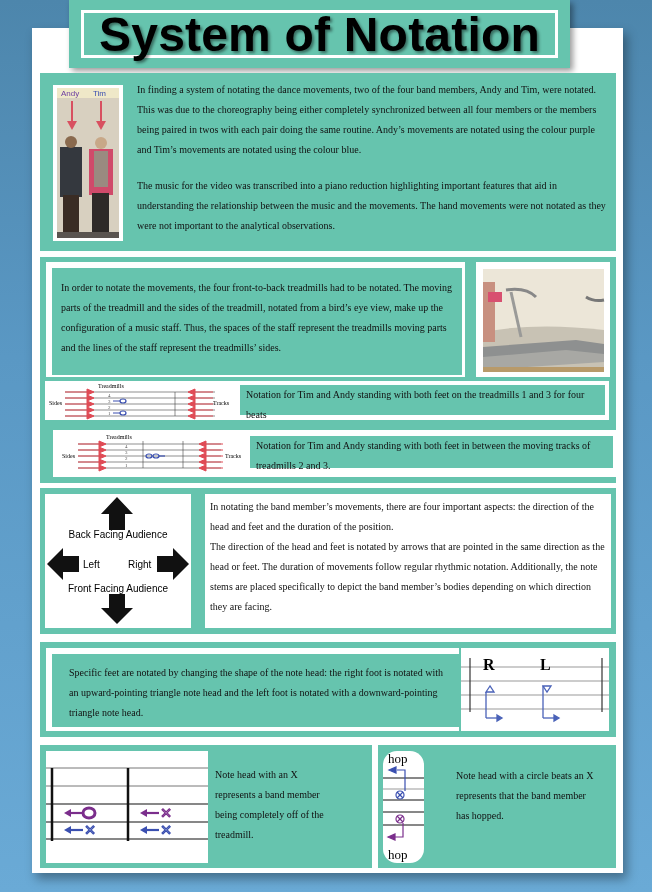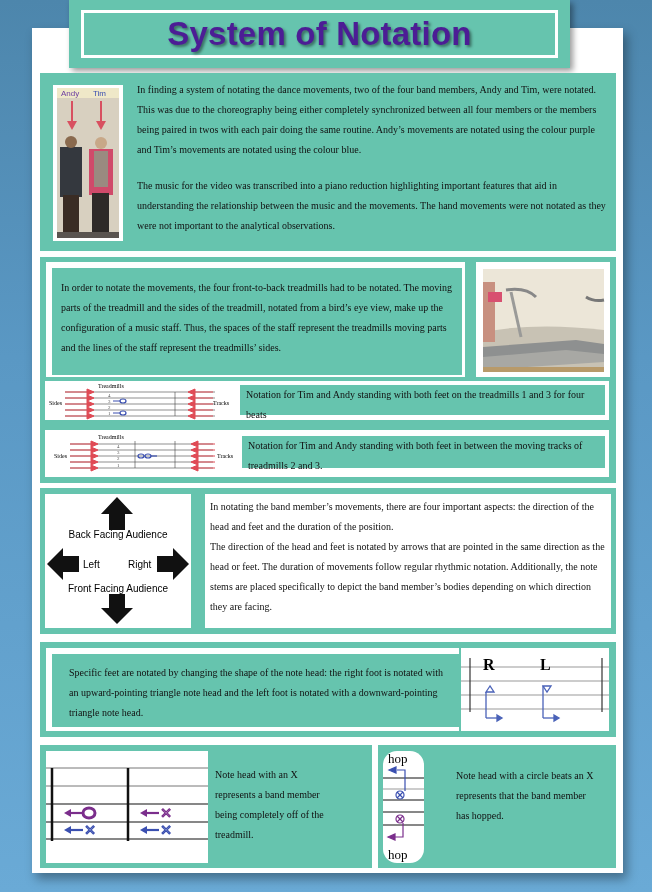"System of Notation" .title-inner h1 { color: #4c1d95 -> #000000; font-size: 33px -> 48px }
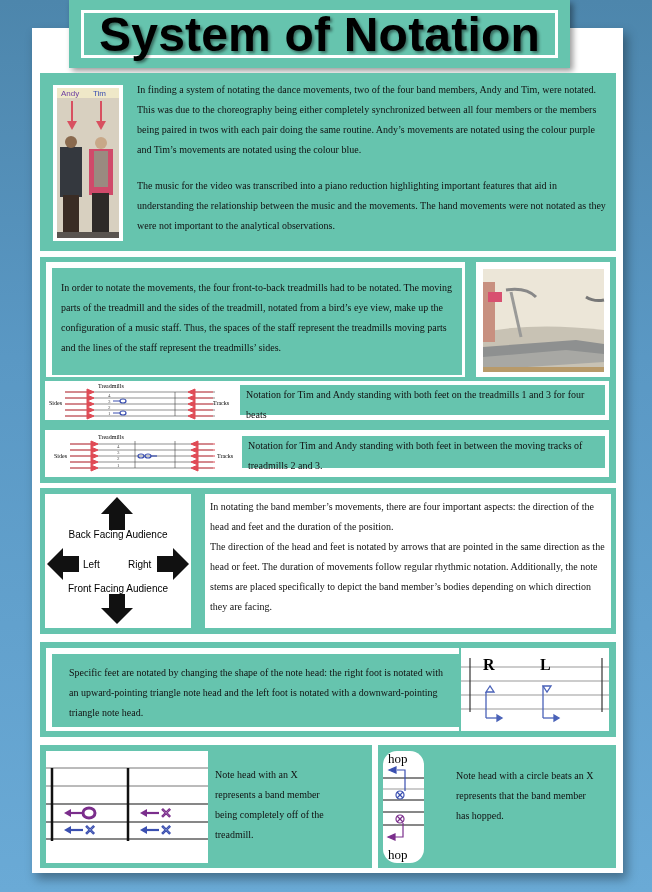"Notation for Tim and Andy standing with both feet in" div.white { left: 5px -> 13px }
